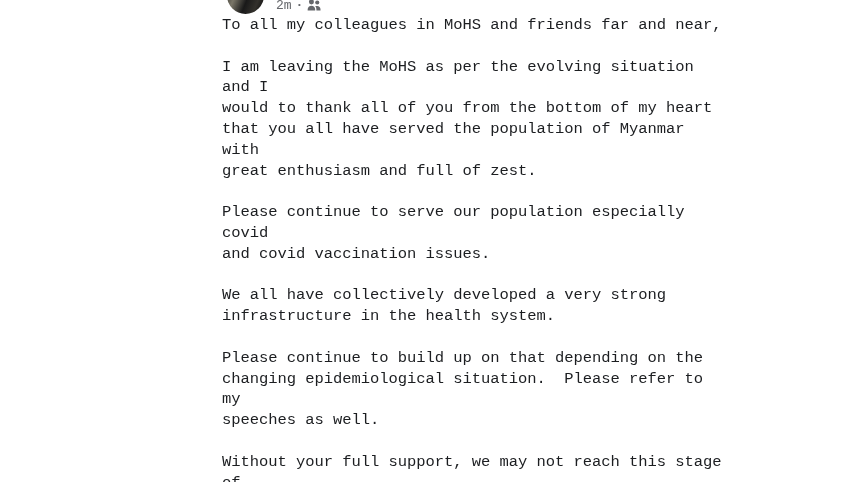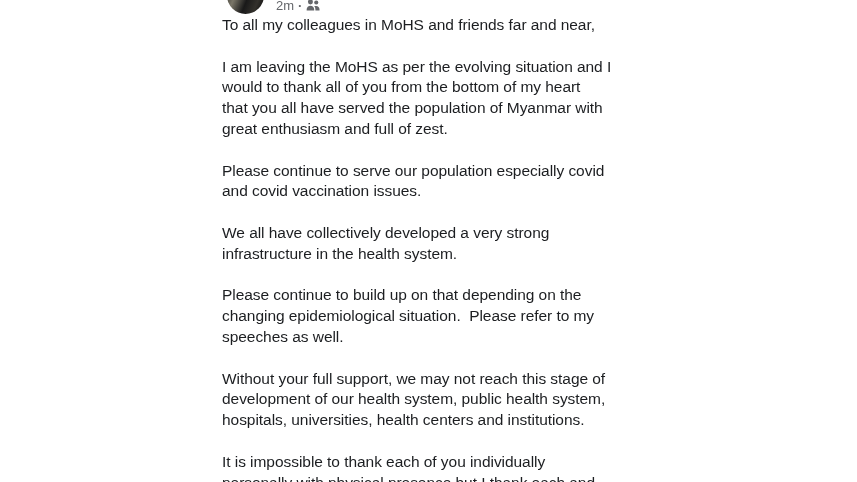"2m" .page { font-family: Liberation Sans, sans-serif -> Liberation Mono, monospace }
